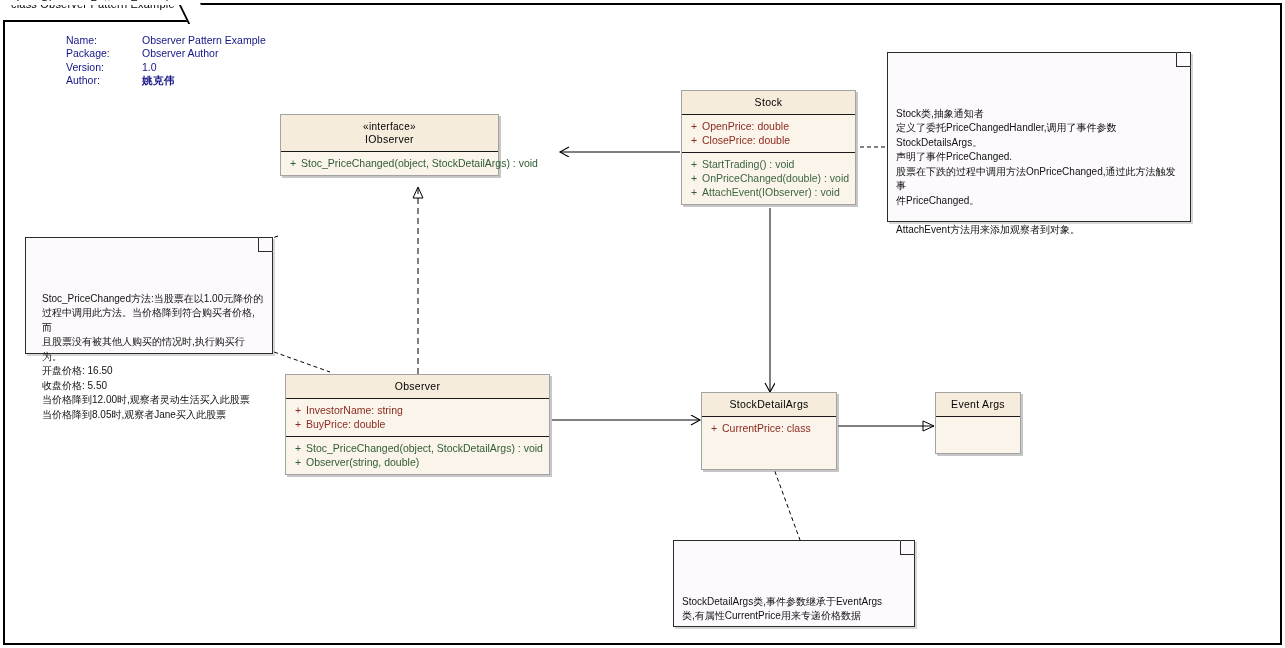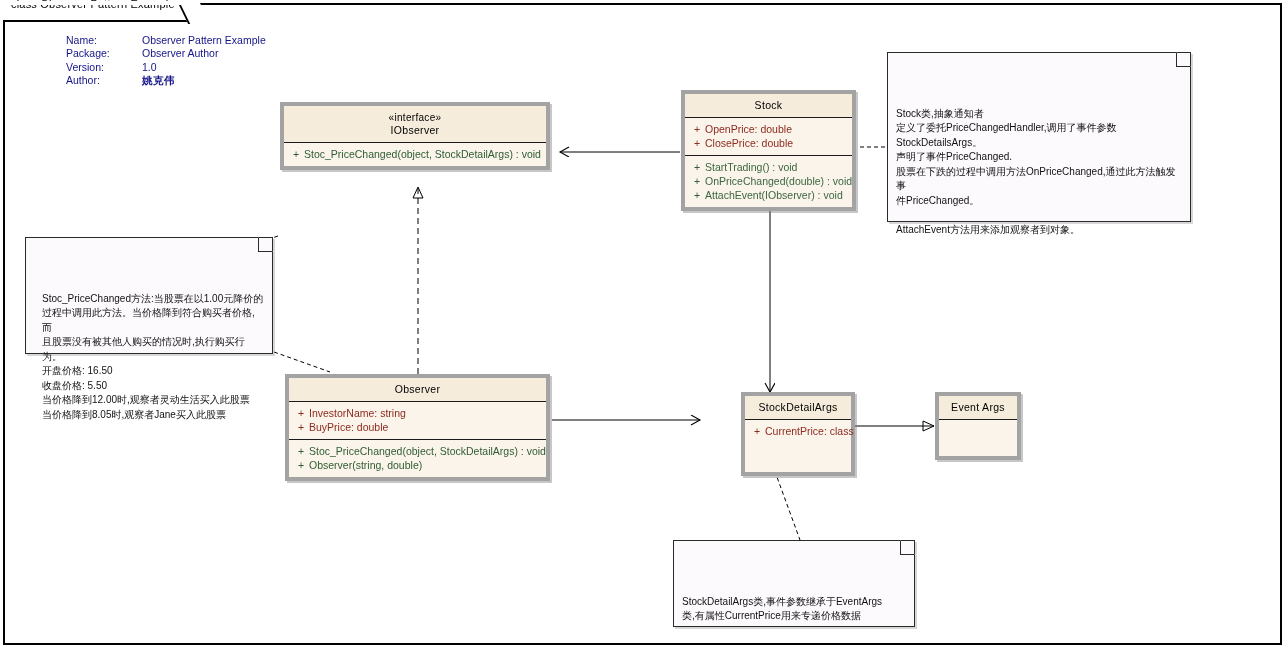"Stock" .uml { border: 4px solid #a3a3a3 -> 1px solid #a3a3a3 }
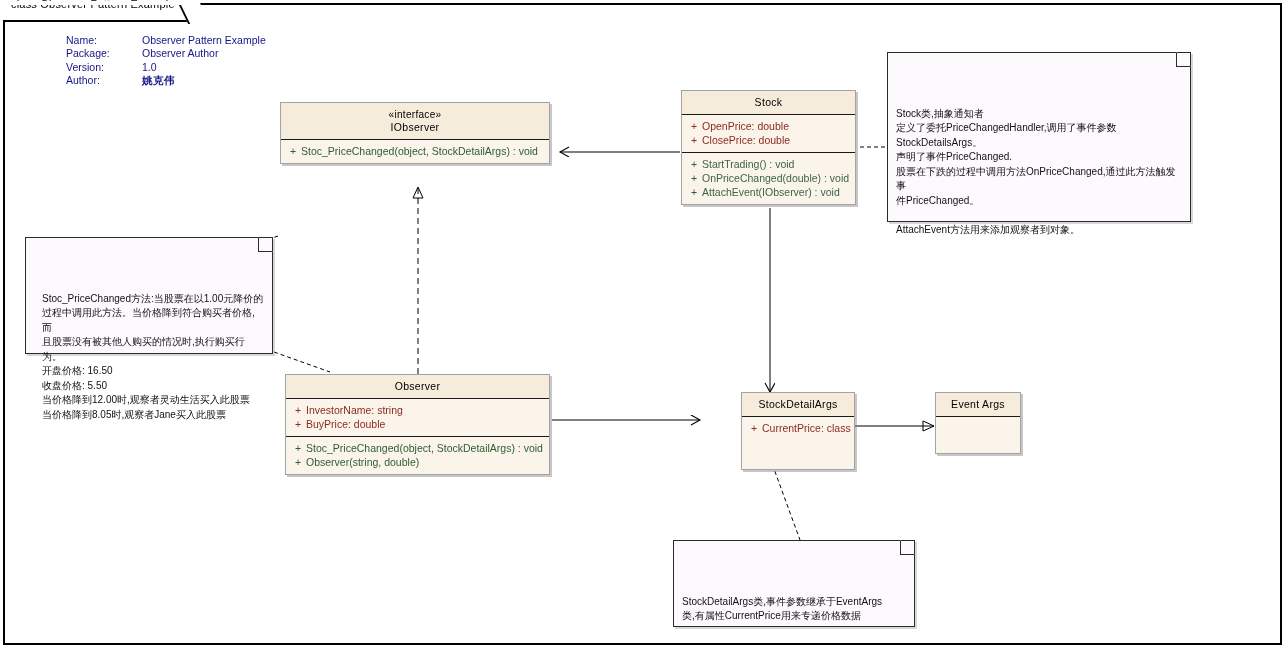"«interface»" div.uml { top: 102px -> 114px; width: 270px -> 219px }
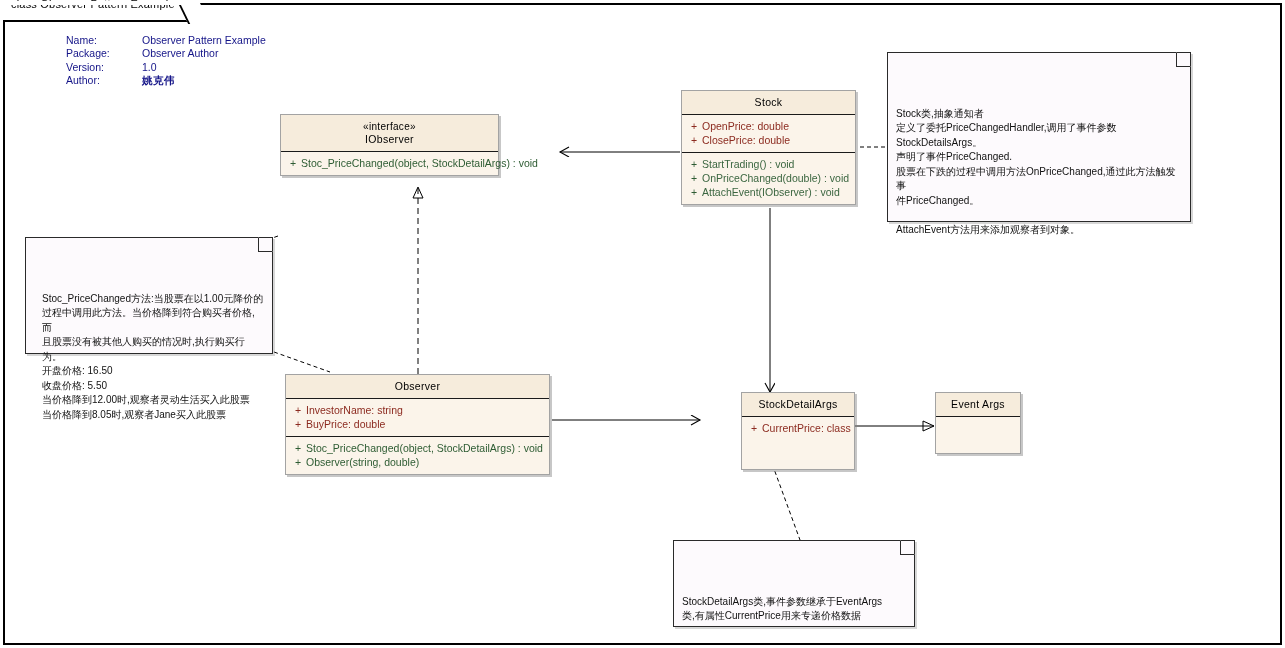"StockDetailArgs" div.uml { margin-left: 40px -> none; width: 114px -> 136px }
